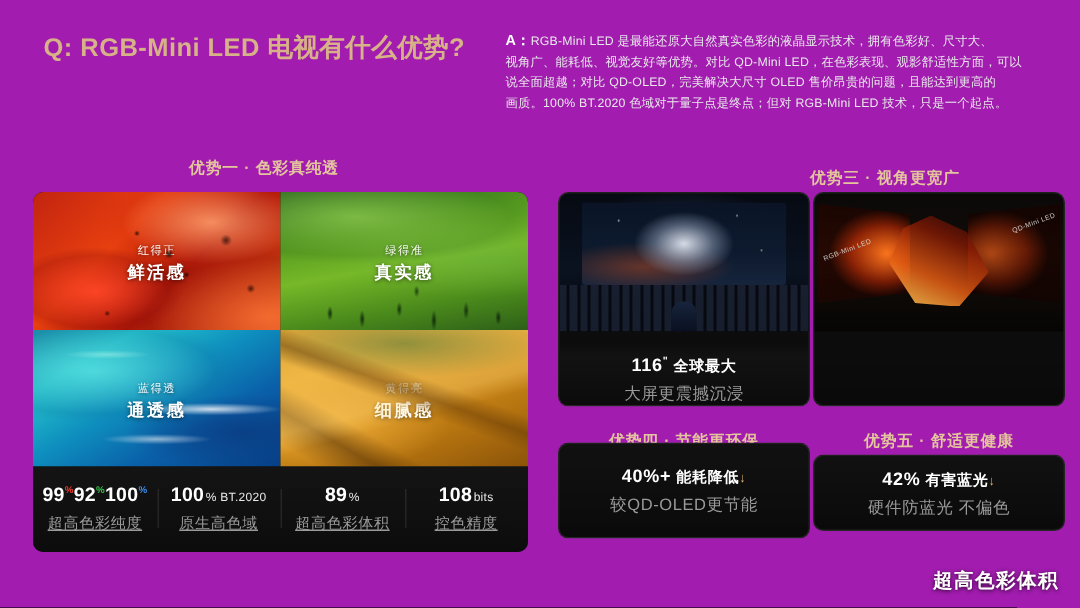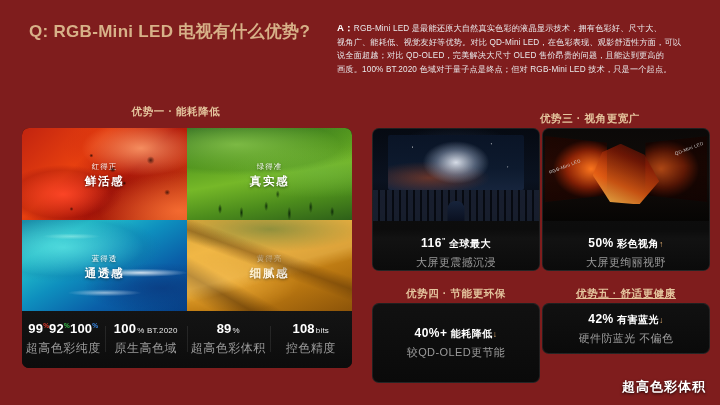"Q: RGB-Mini LED 电视有什么优势?" #root { background: #7f1d1d -> #a21caf }
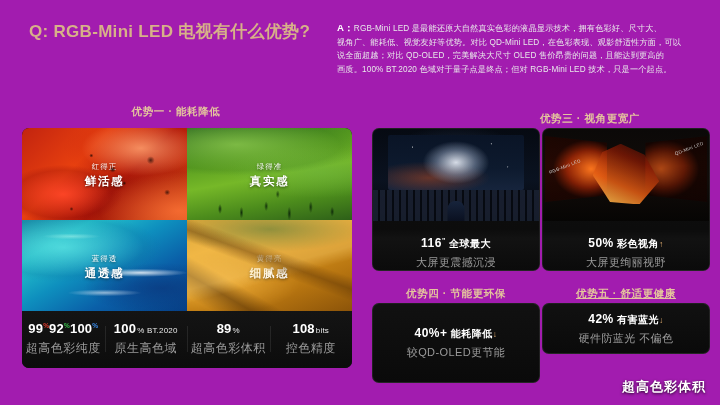"优势一 · 能耗降低" div.sec-head { text: 能耗降低 -> 色彩真纯透 }
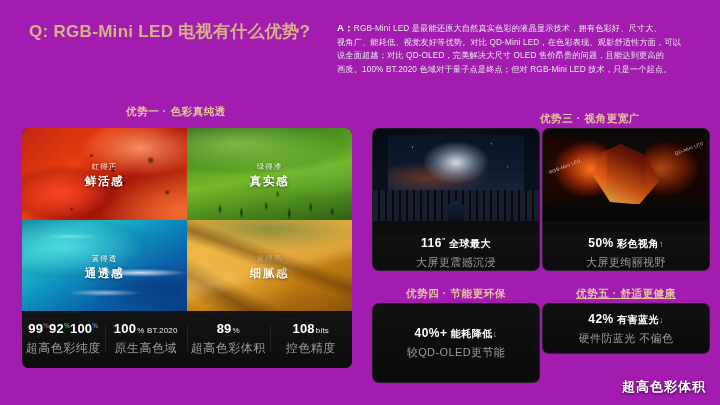"50% 彩色视角↑" div.card-cap { html: <div> <div><span>50%</span><span> 彩色视角</span><span>↑</span></div> <div>大屏更绚丽视野</div> </div> -> none }
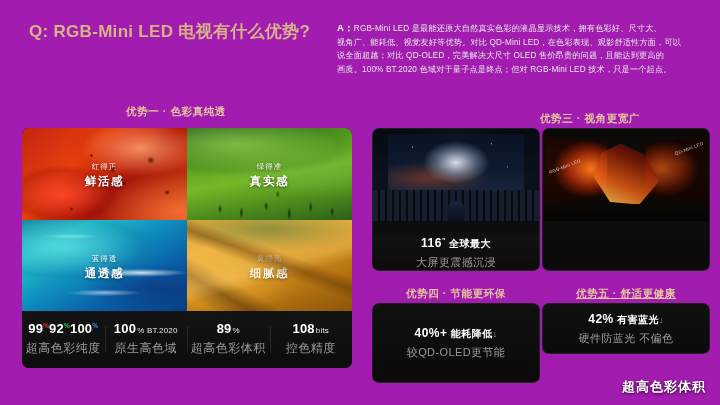"优势五 · 舒适更健康" #head5 { text-decoration: underline -> none }
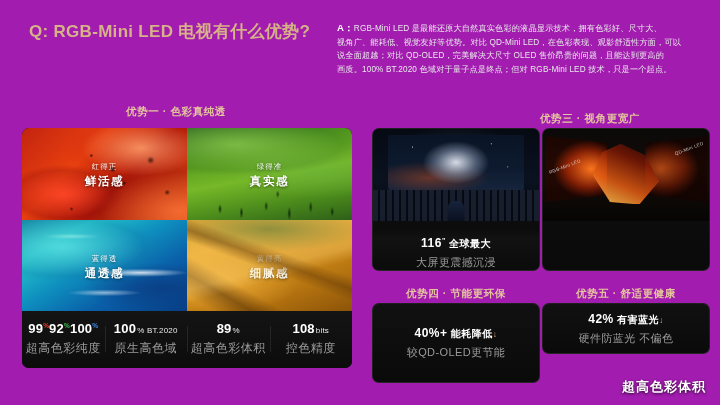"40%+ 能耗降低↓" #card4 { height: 80px -> 64px; top: 303px -> 295px }
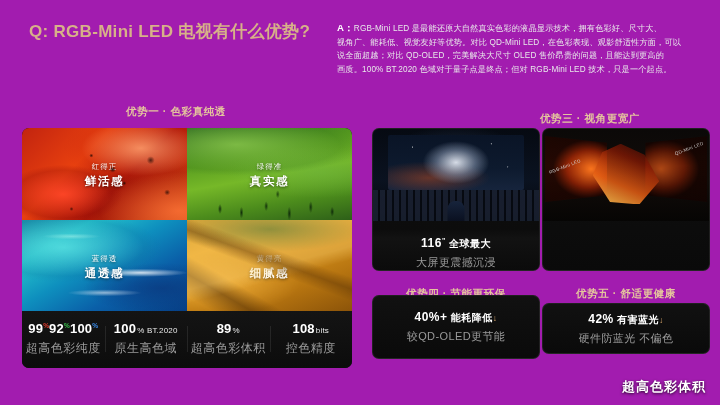"超高色彩纯度" .stat-cap { font-size: 12px -> 10px; text-decoration: none -> underline }
